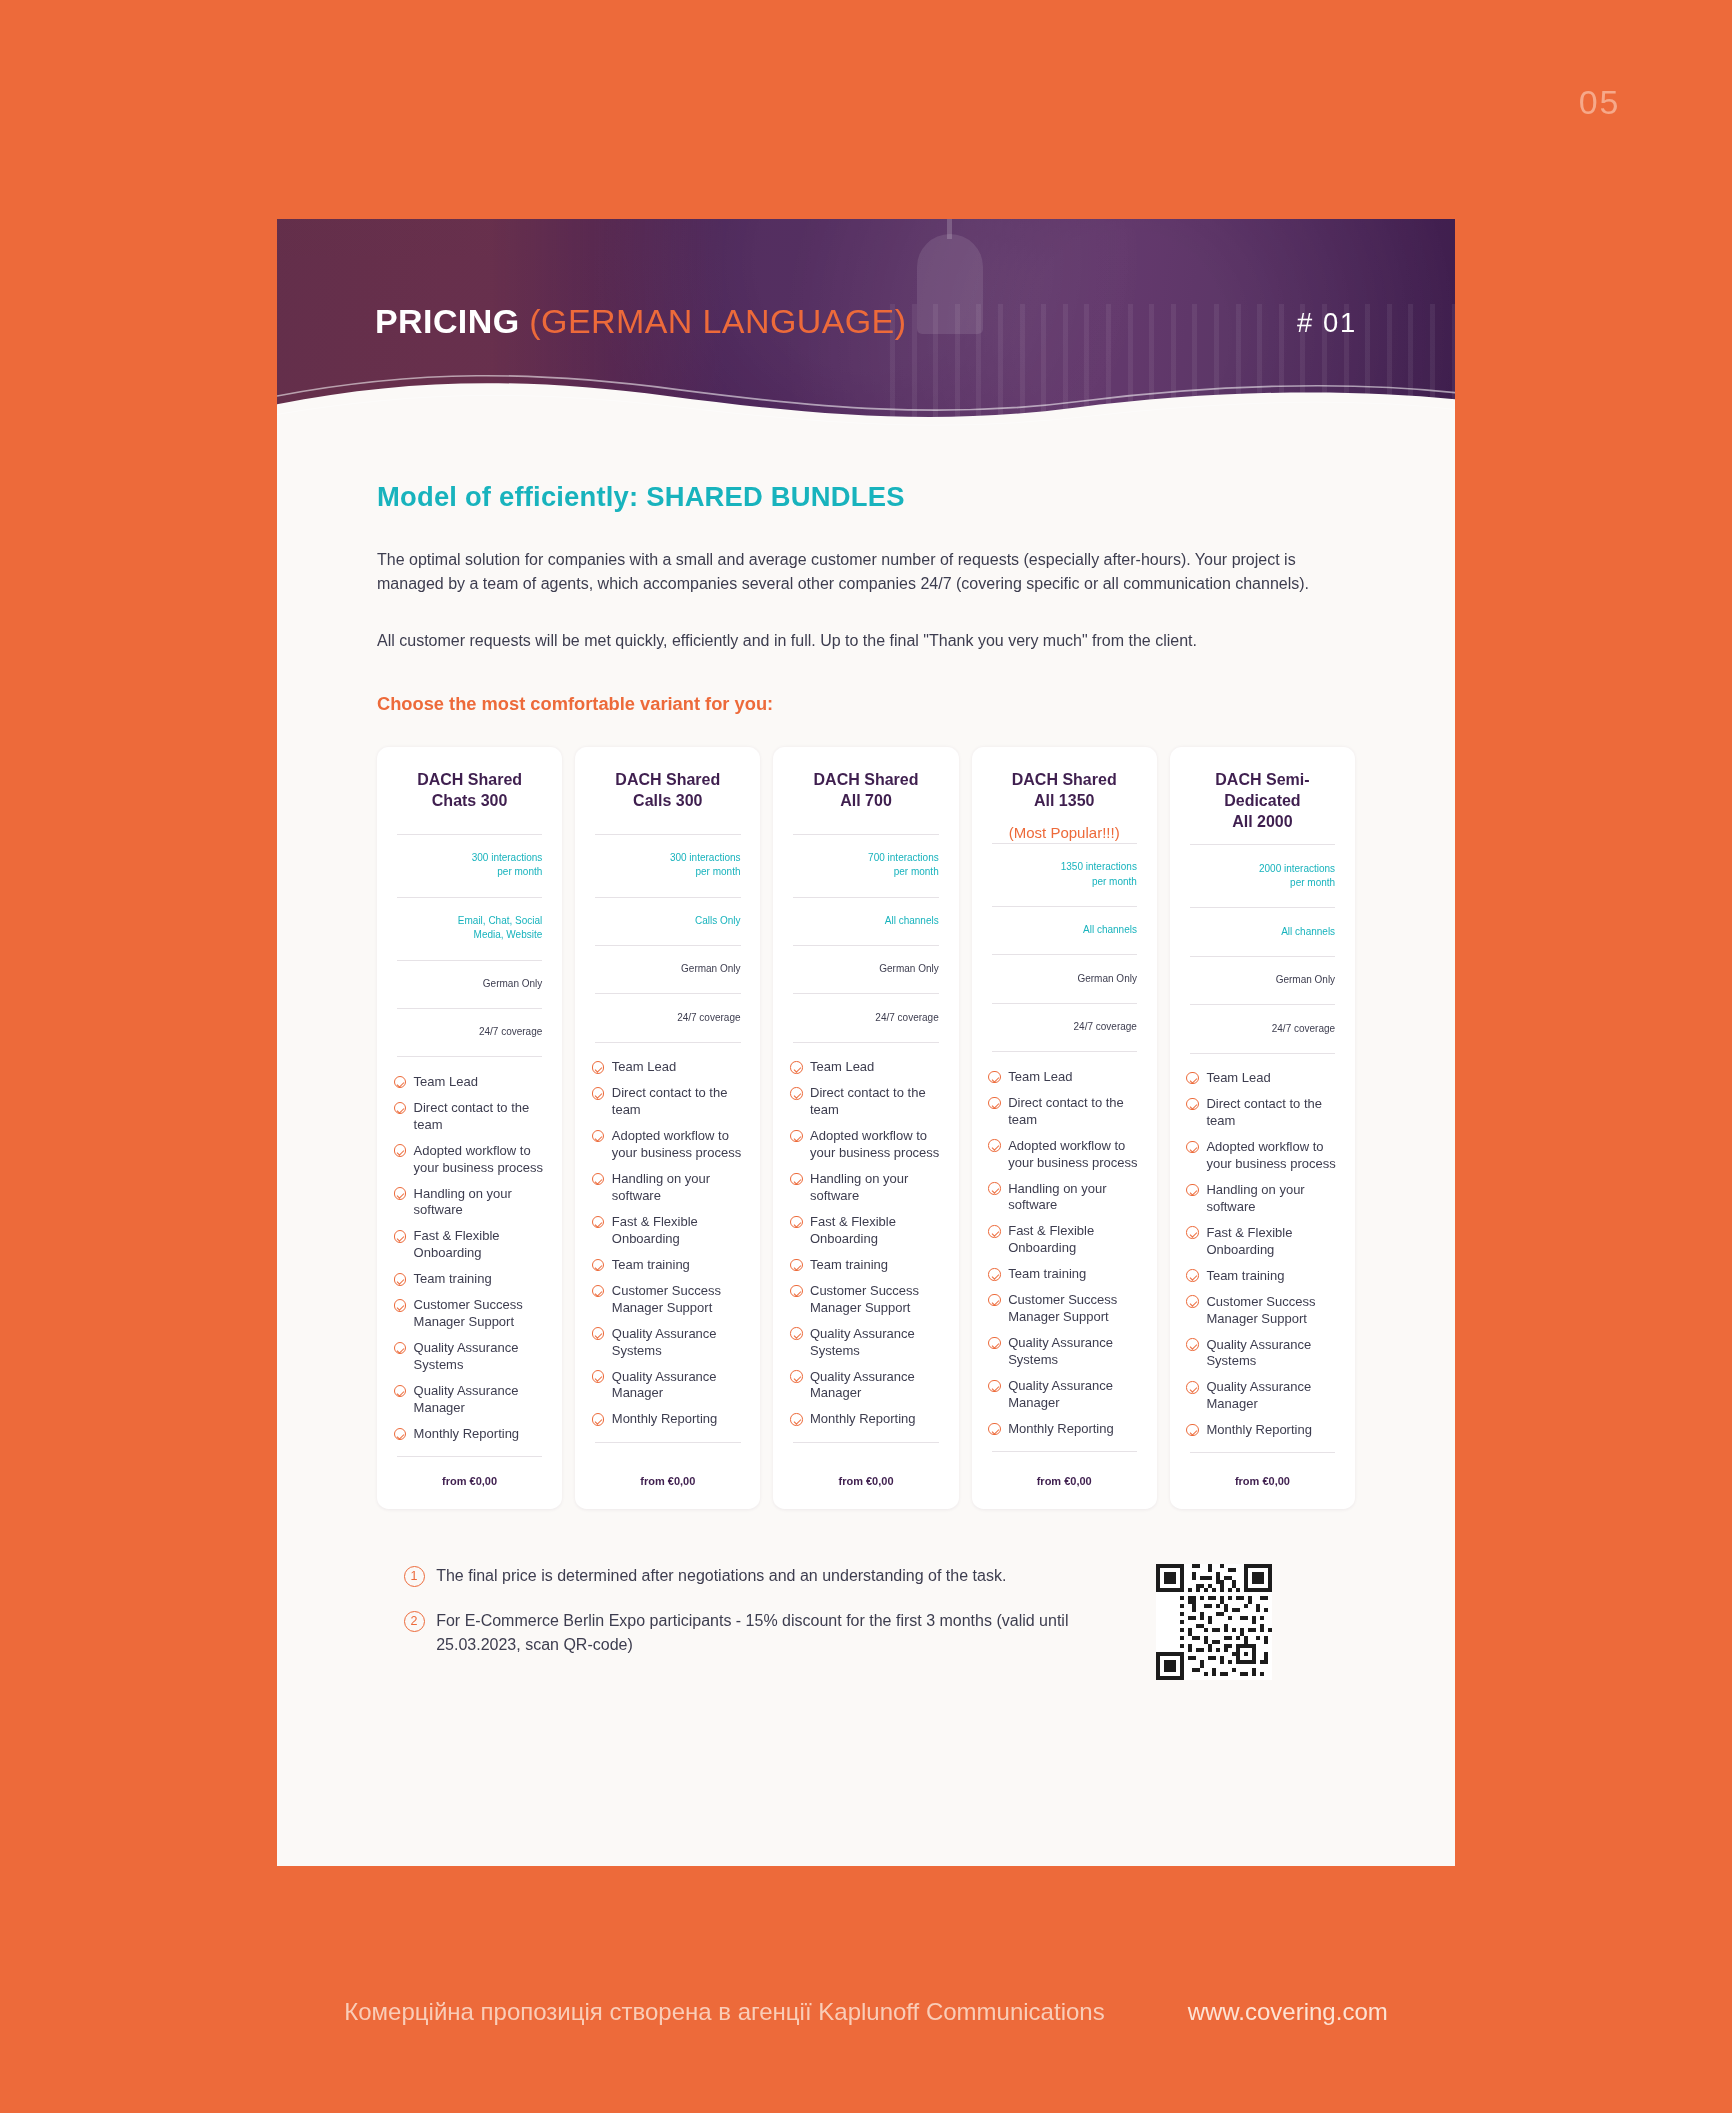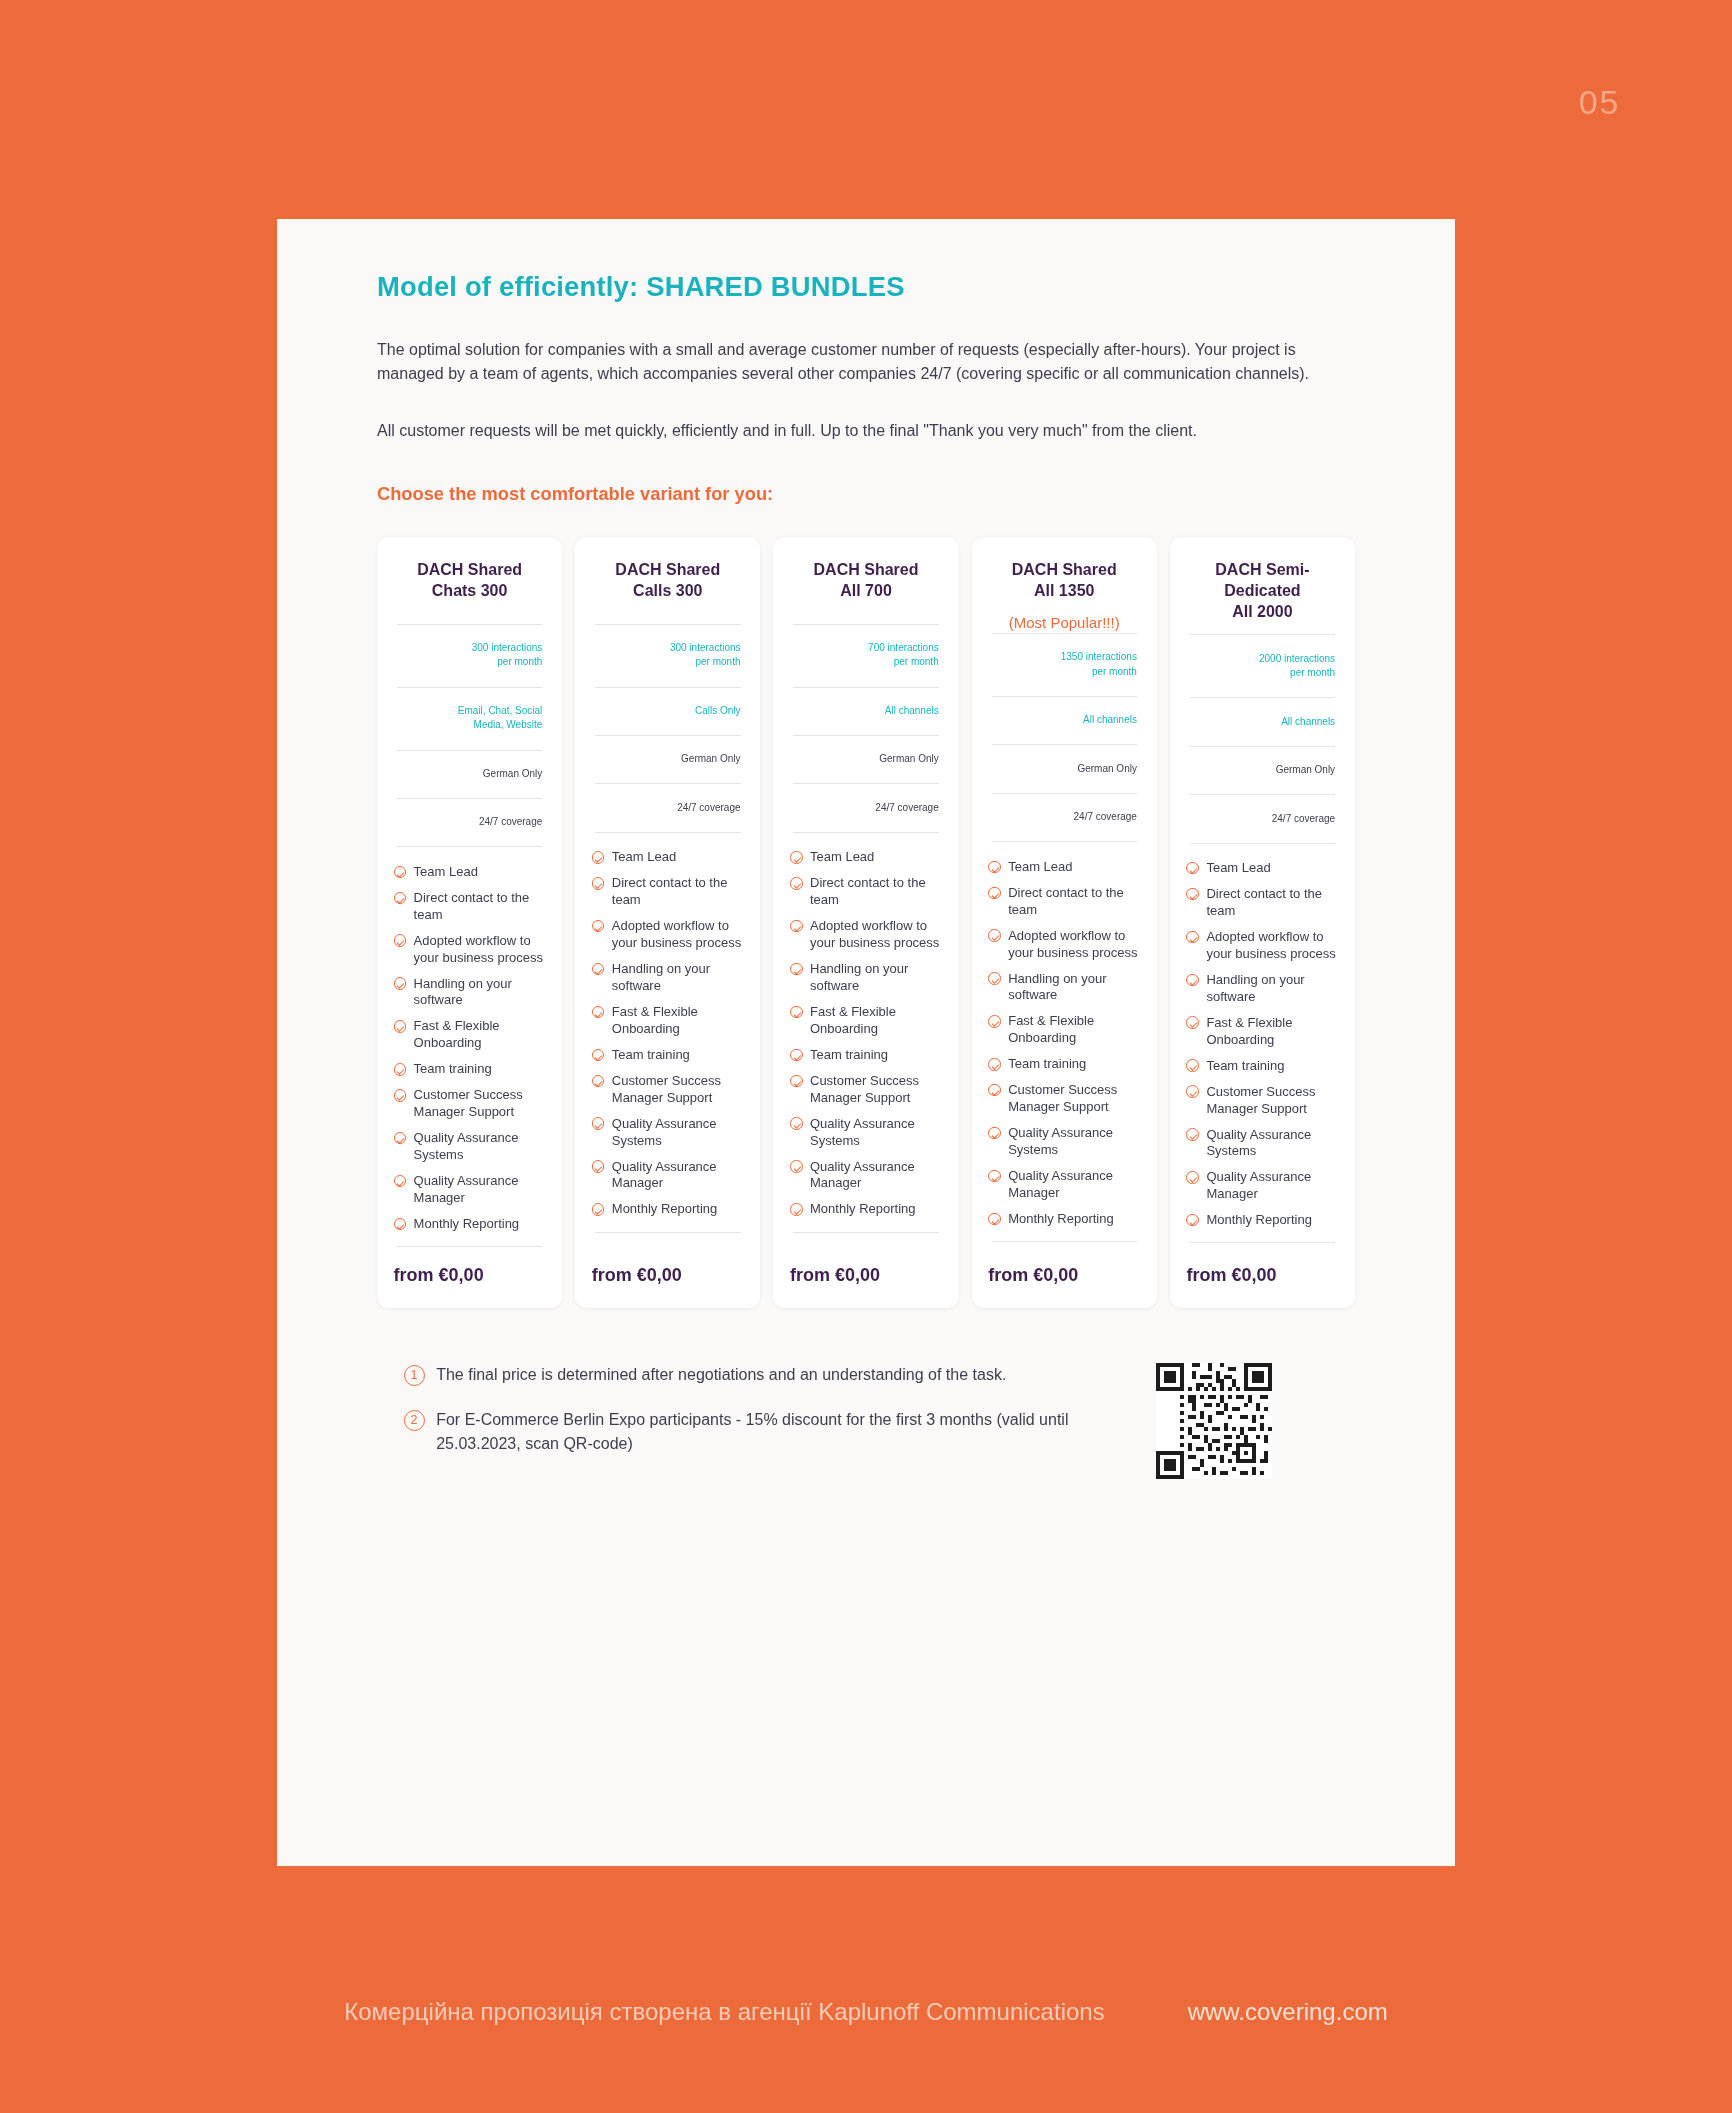"PRICING (GERMAN LANGUAGE)" div.band { html: none -> <div> <div></div> <div></div> <div></div> <div> <span>PRICING</span> <span>(GERMAN LANGUAGE)</span> </div> <div># 01</div> <svg> <path></path> <path></path> <path></path> </svg> </div> }
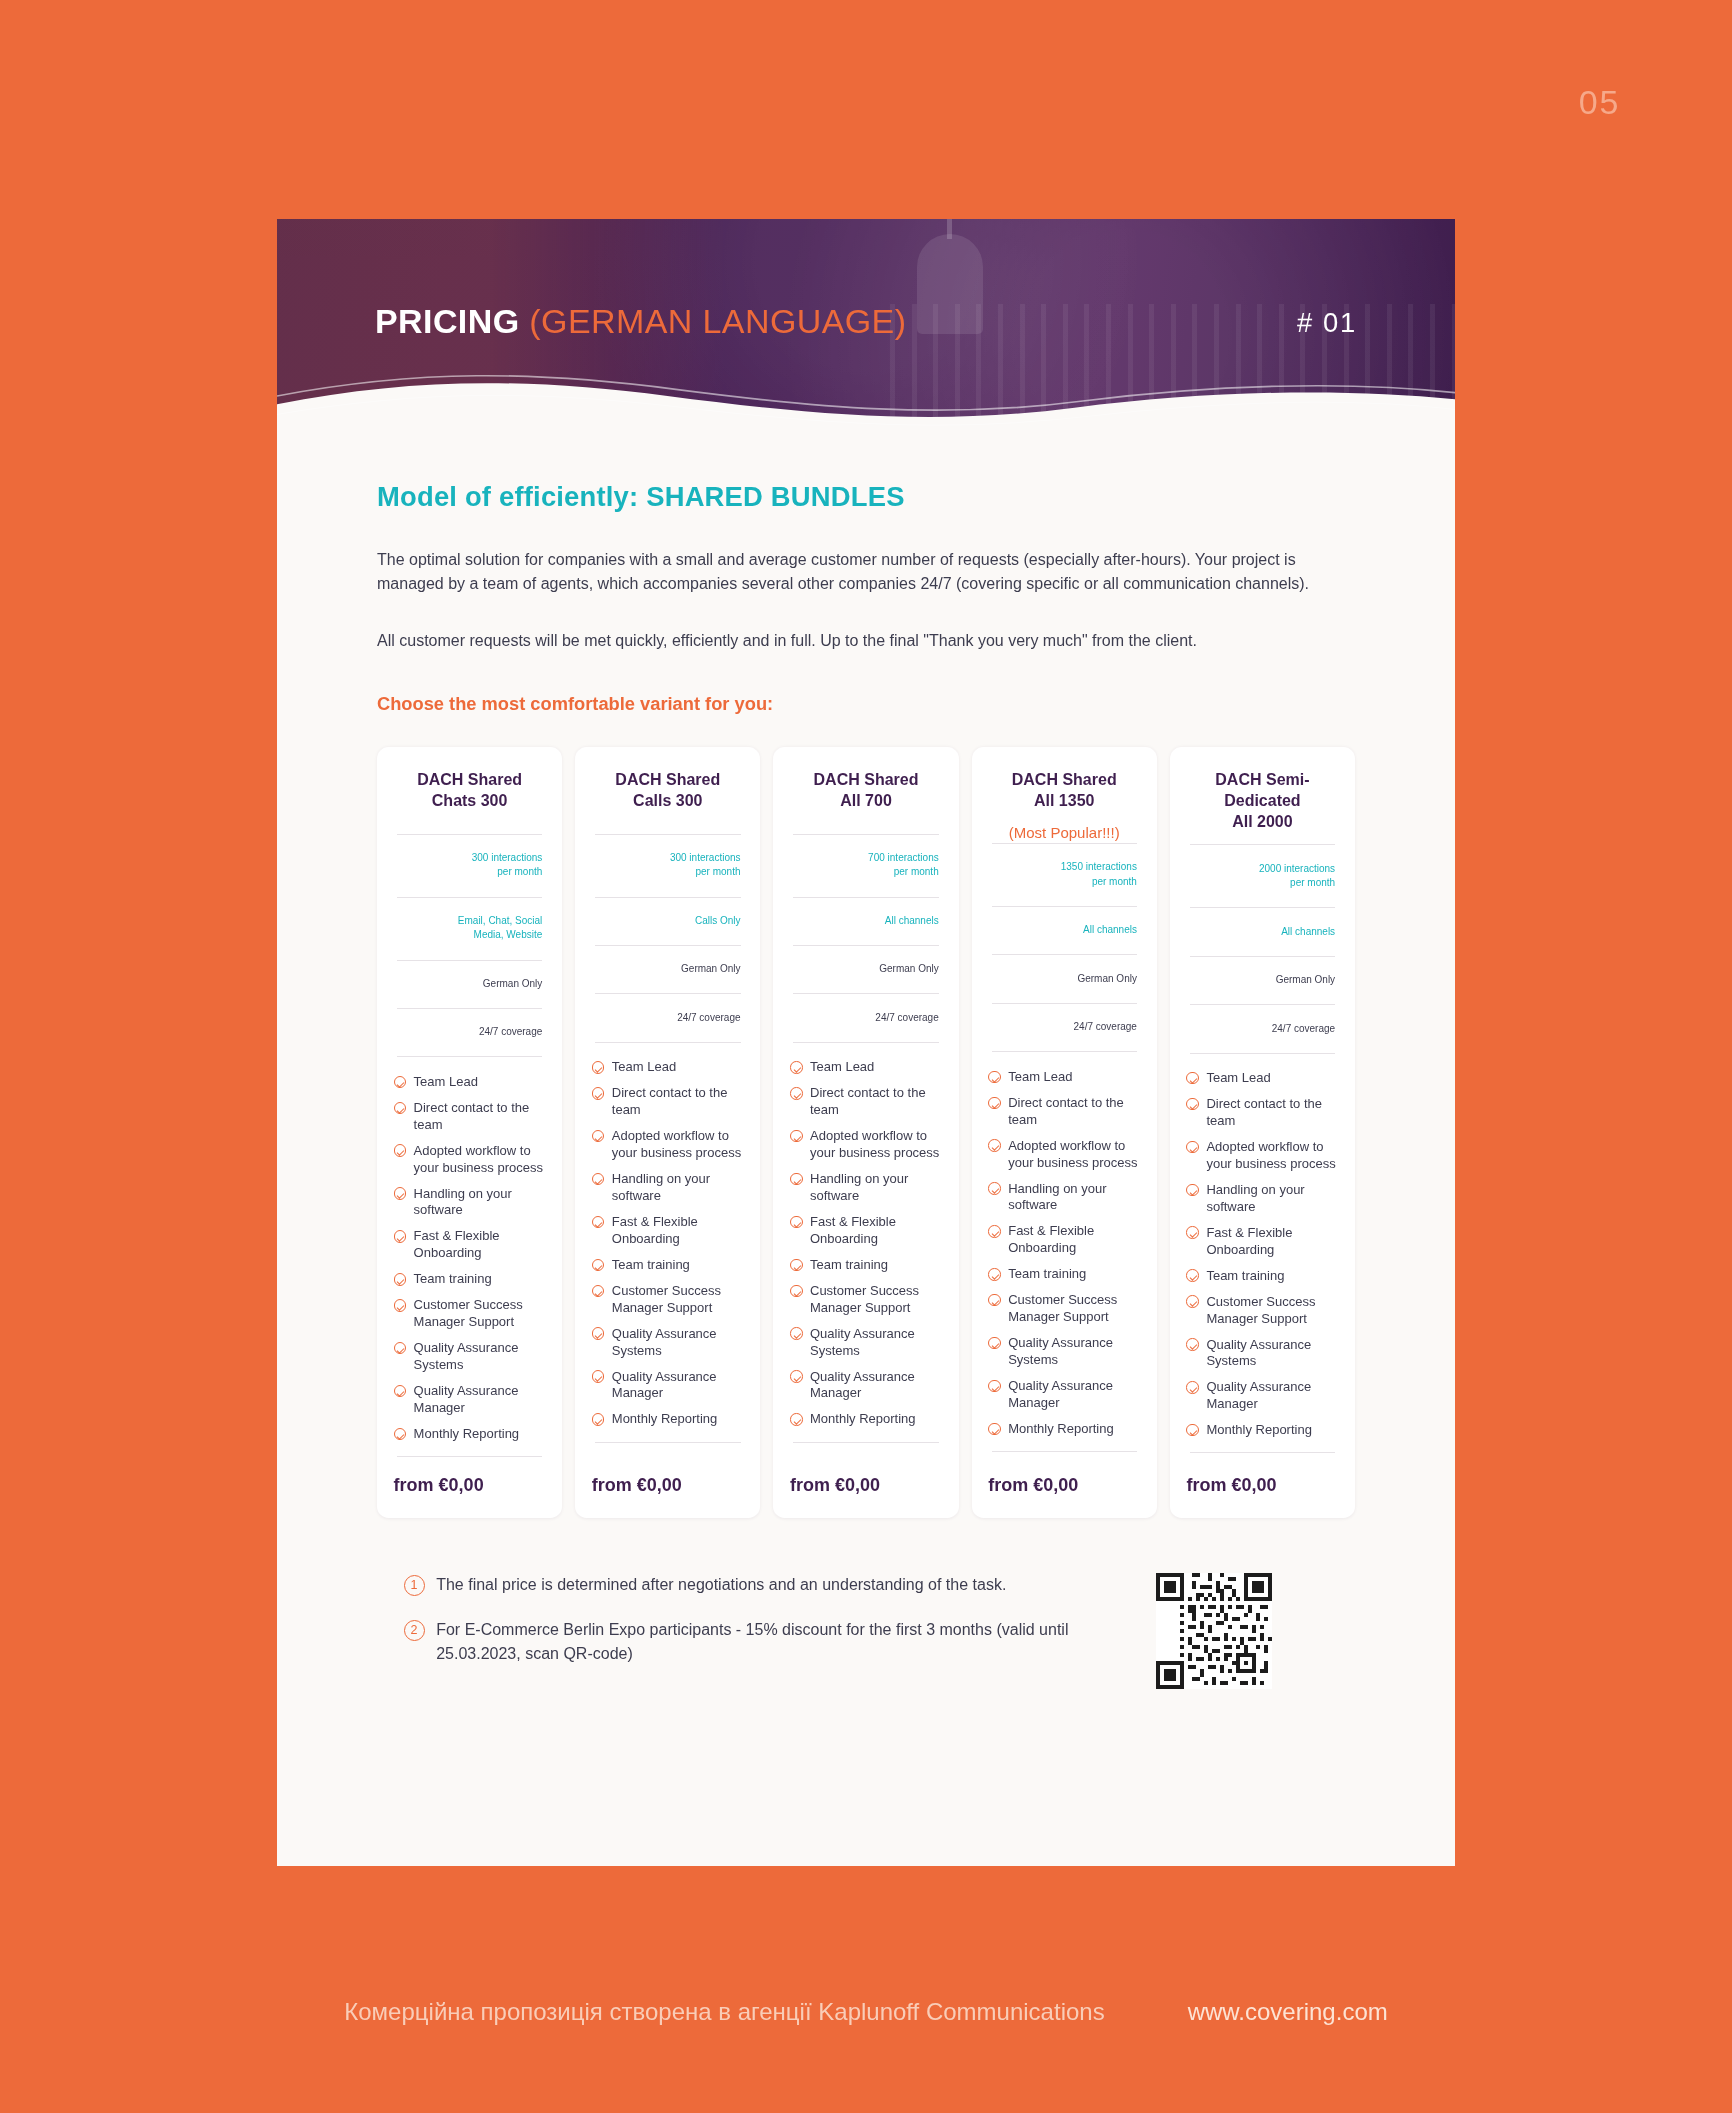"from €0,00" .price { font-size: 18px -> 11px; text-align: left -> center }
